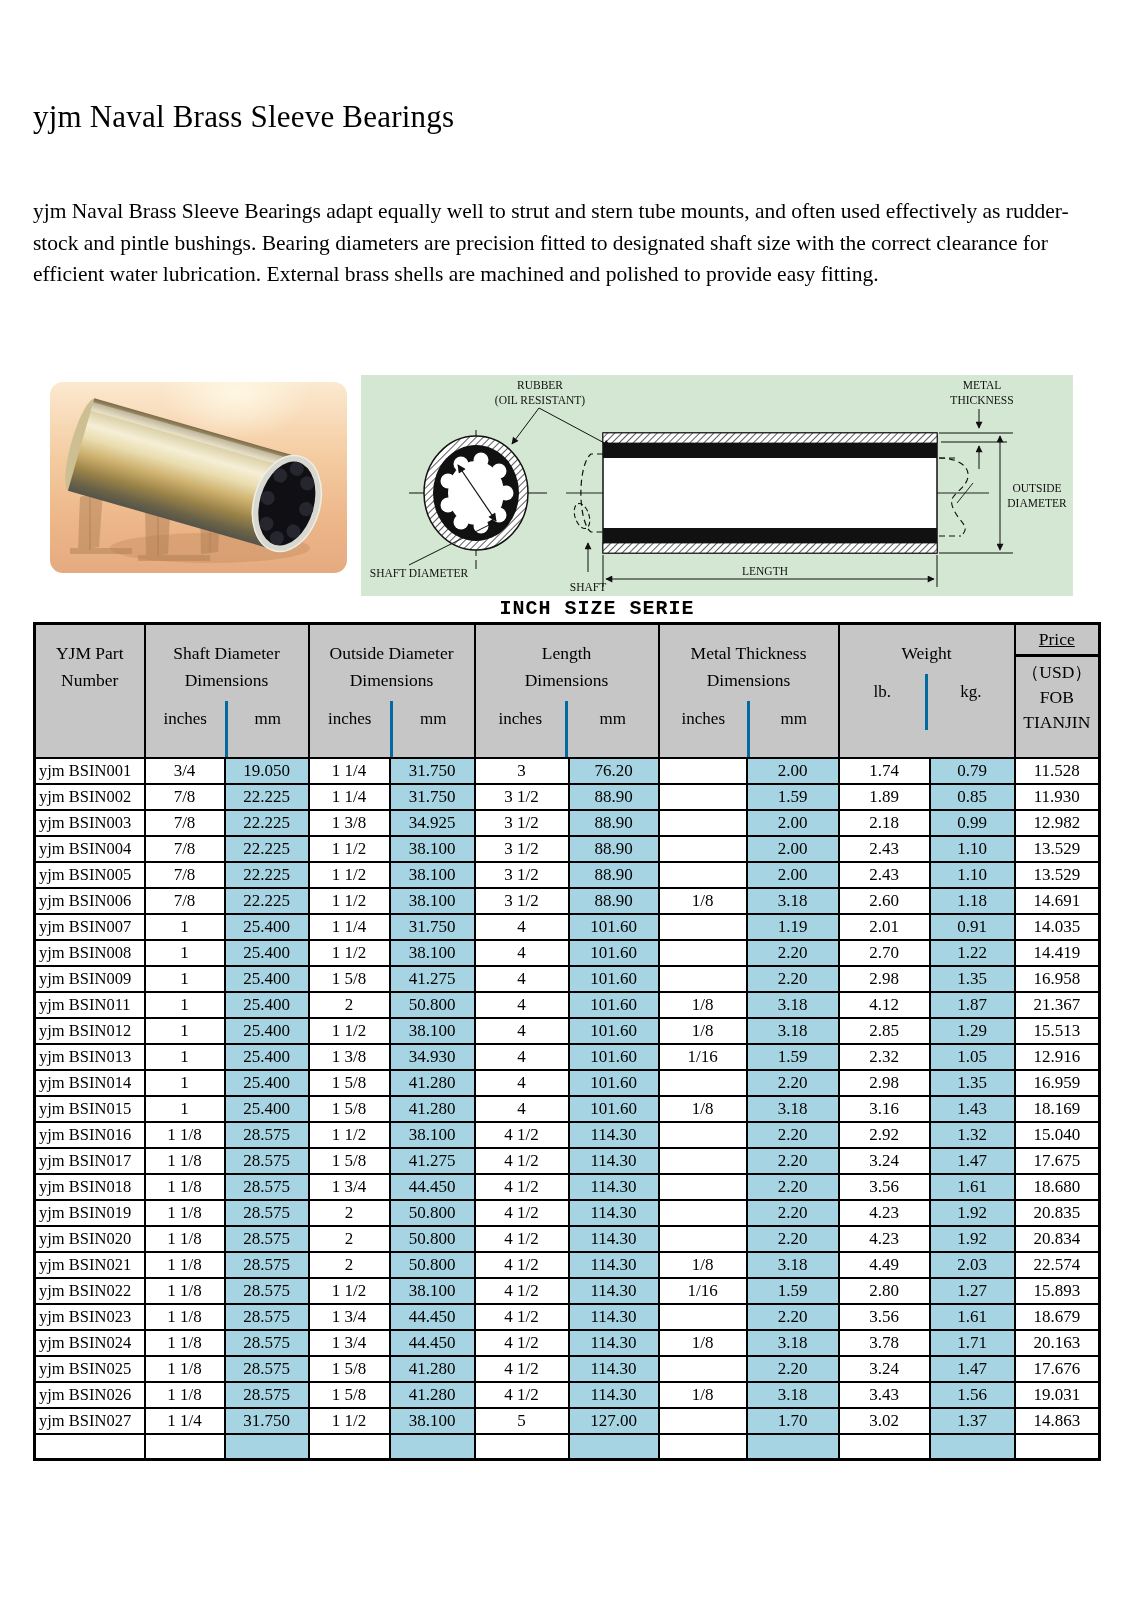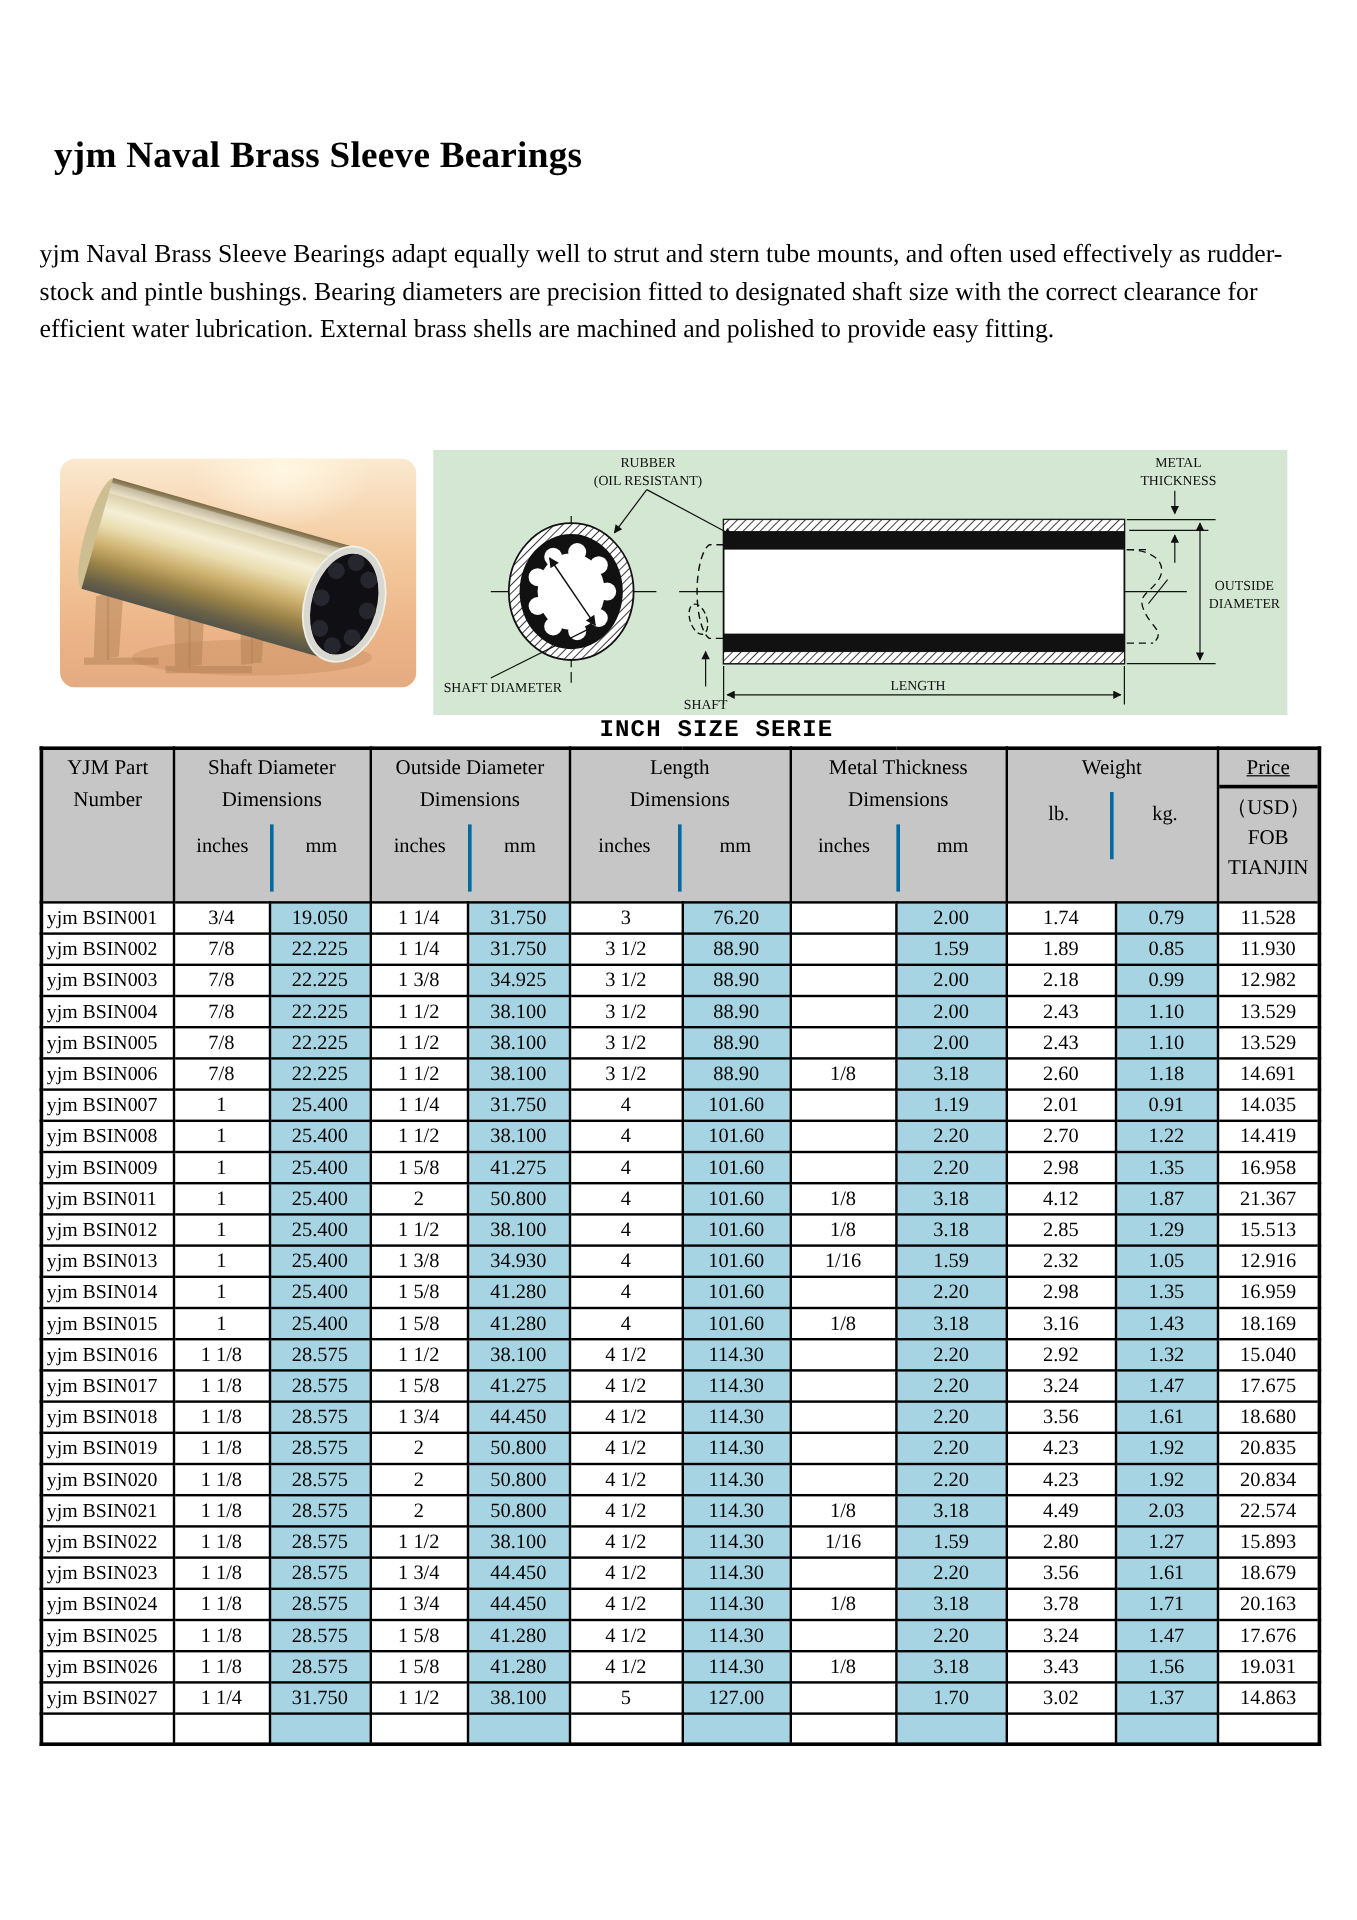"yjm Naval Brass Sleeve Bearings" .doc-title { font-weight: bold -> normal; margin: 12px -> 0 }
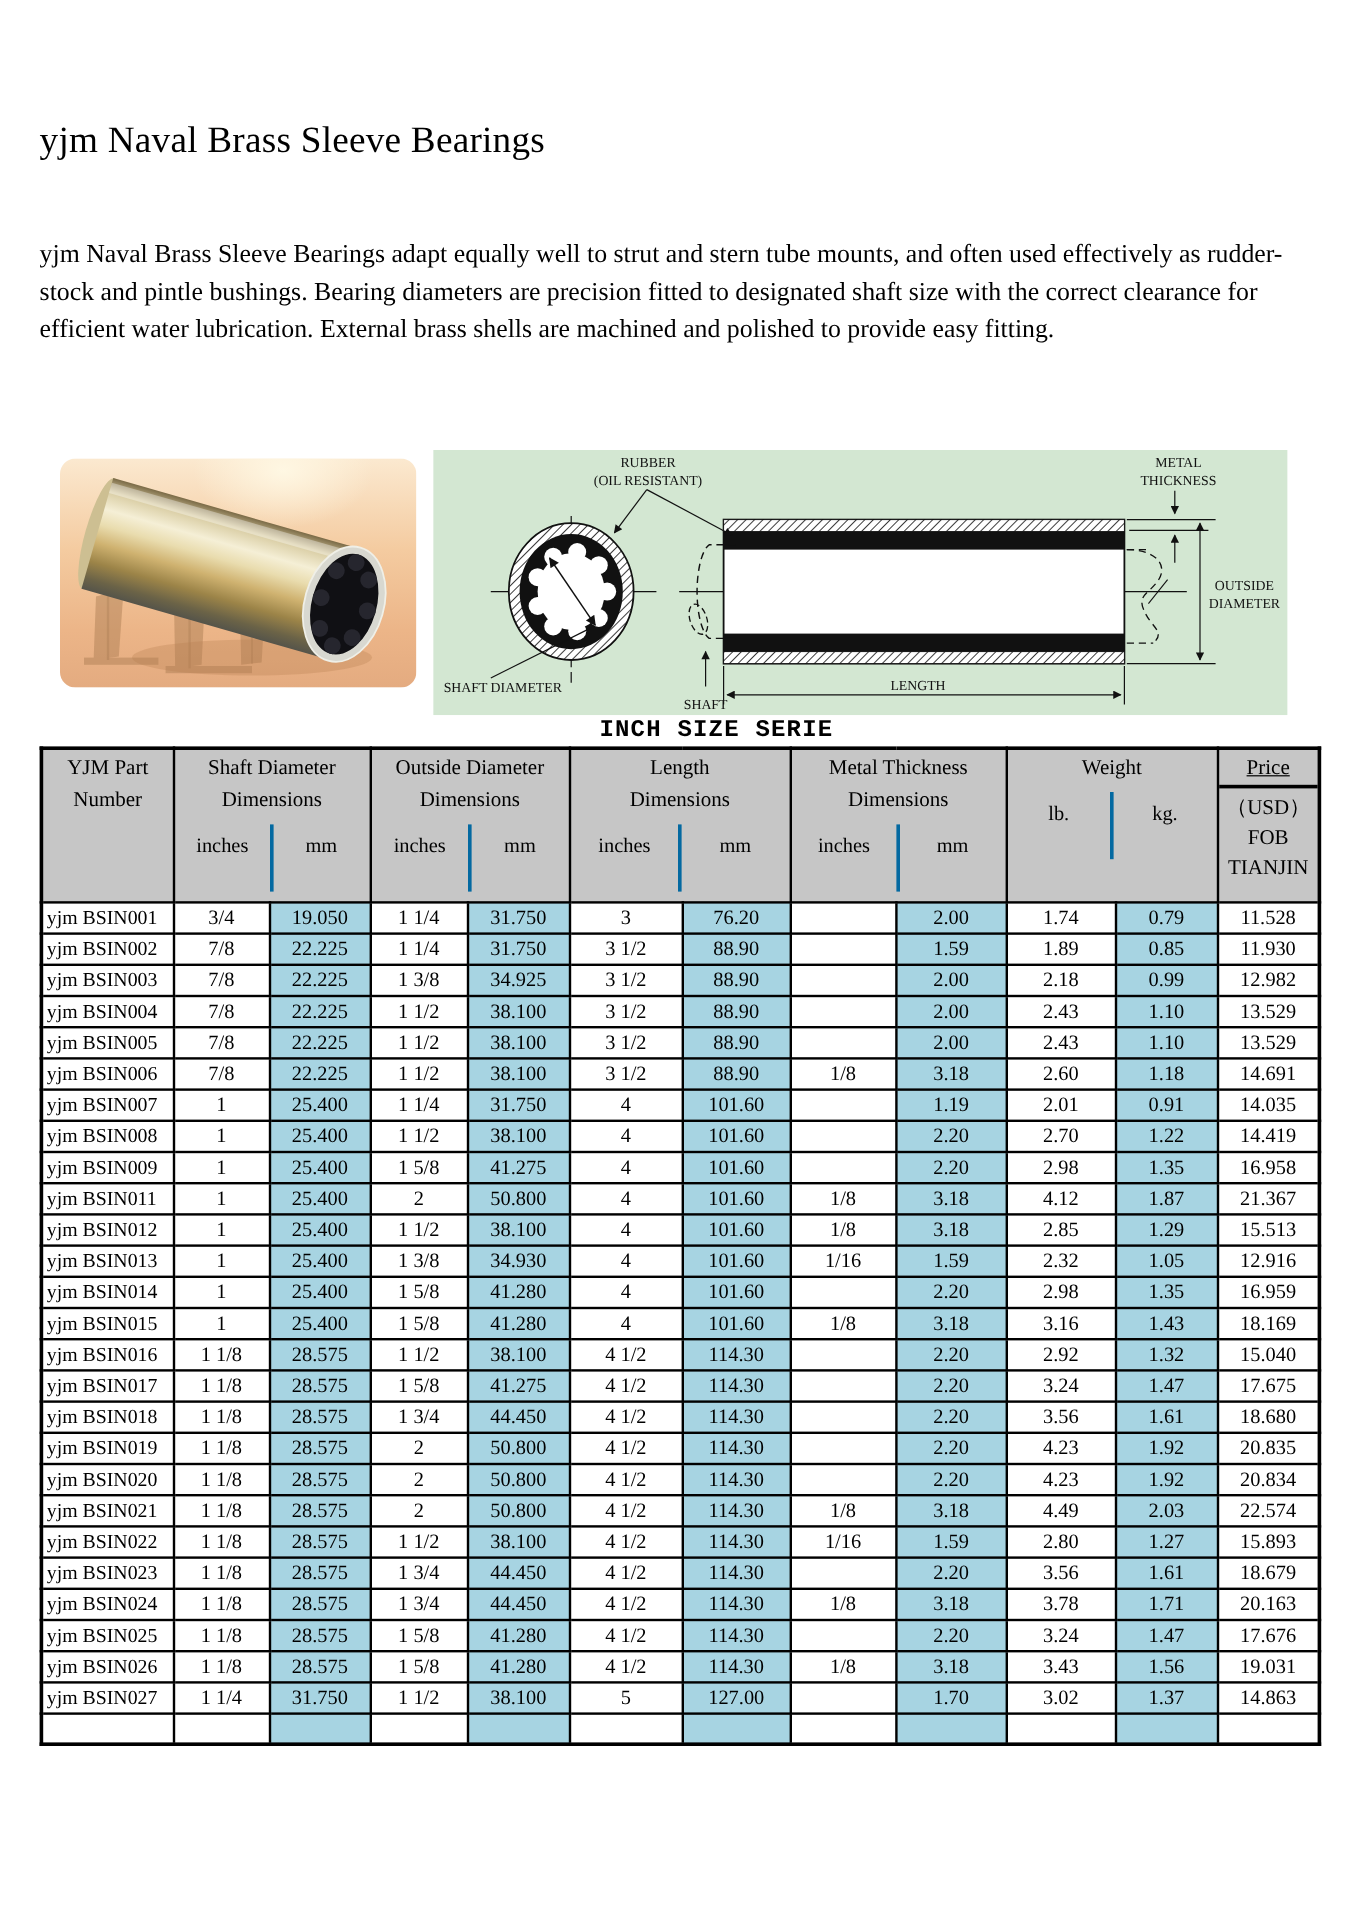"YJM Part" th .gt:first-child { margin-top: 1px -> 15px }
